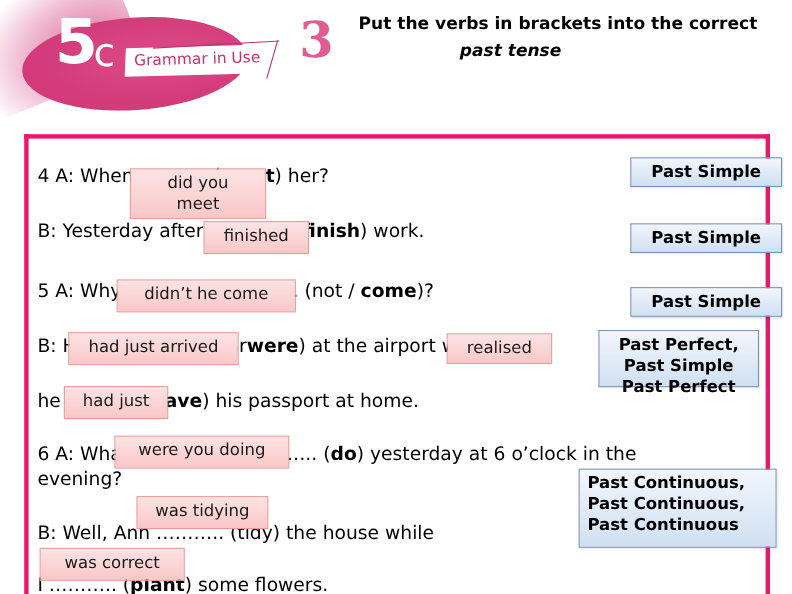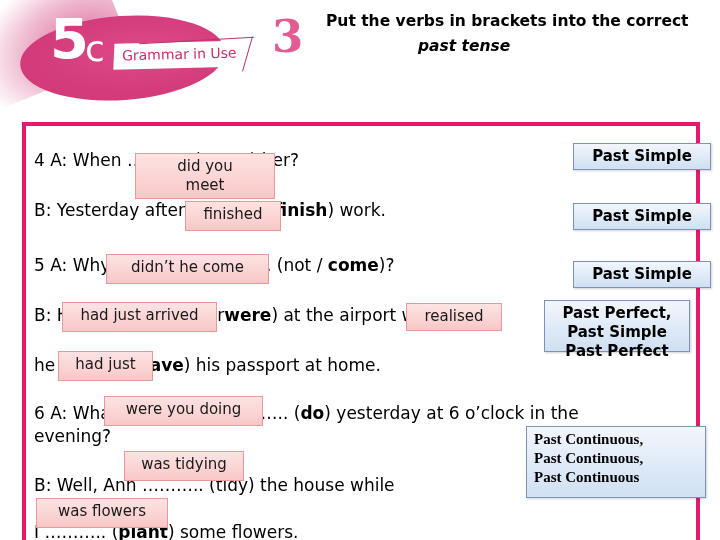"did you" div.answer-box { left: 135px -> 118px; width: 140px -> 124px }
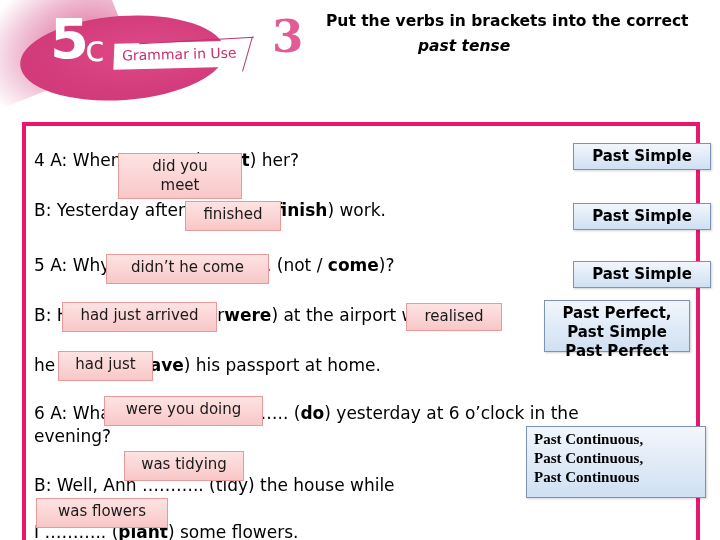"Past Continuous," div.tense-box { font-family: Liberation Serif, serif -> none }
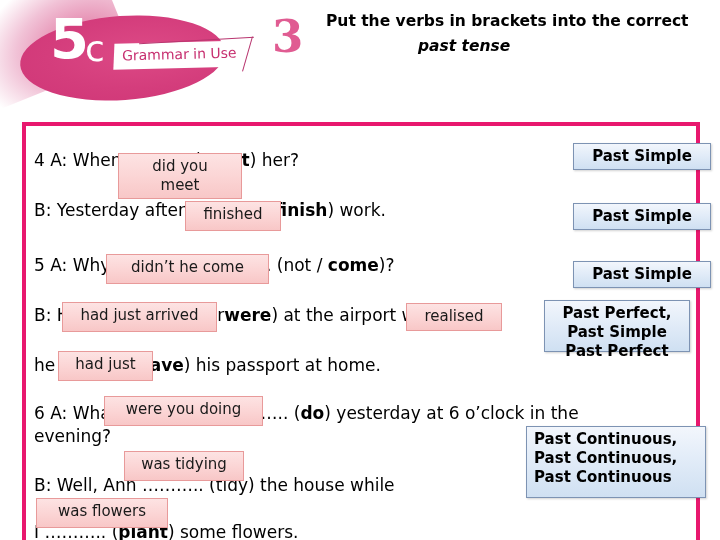"was flowers" div.answer-box { text: flowers -> correct }
